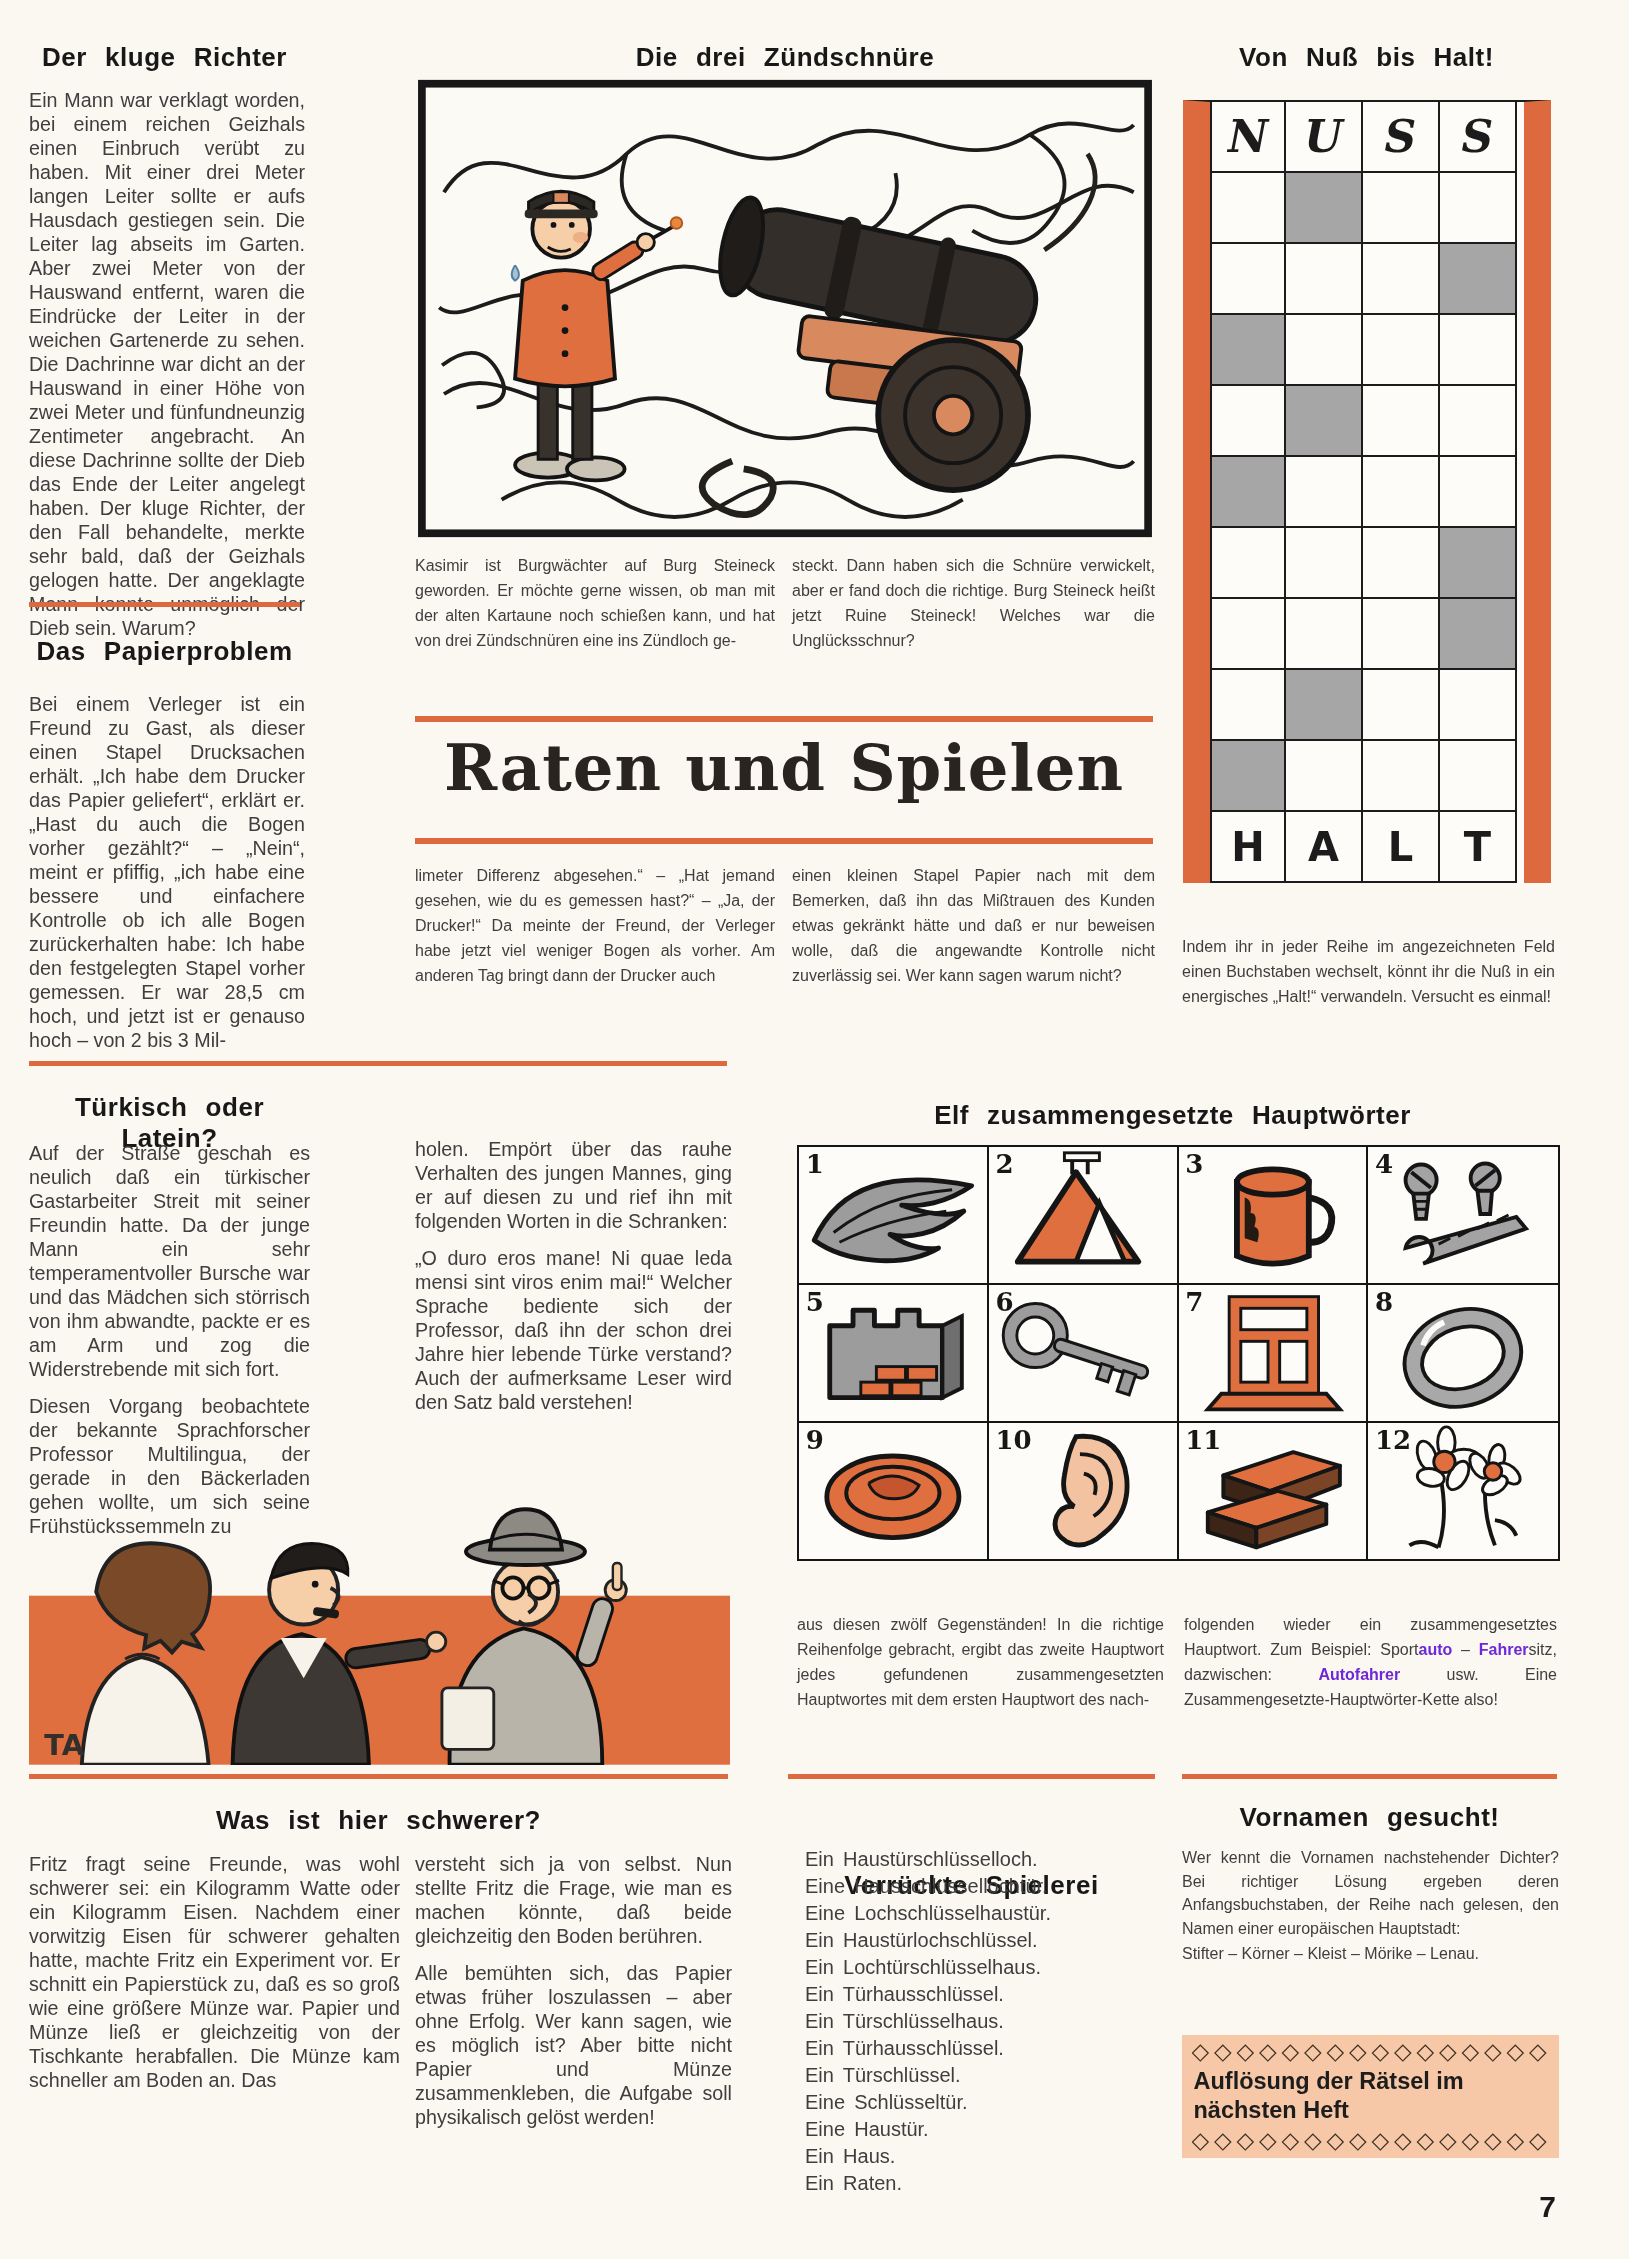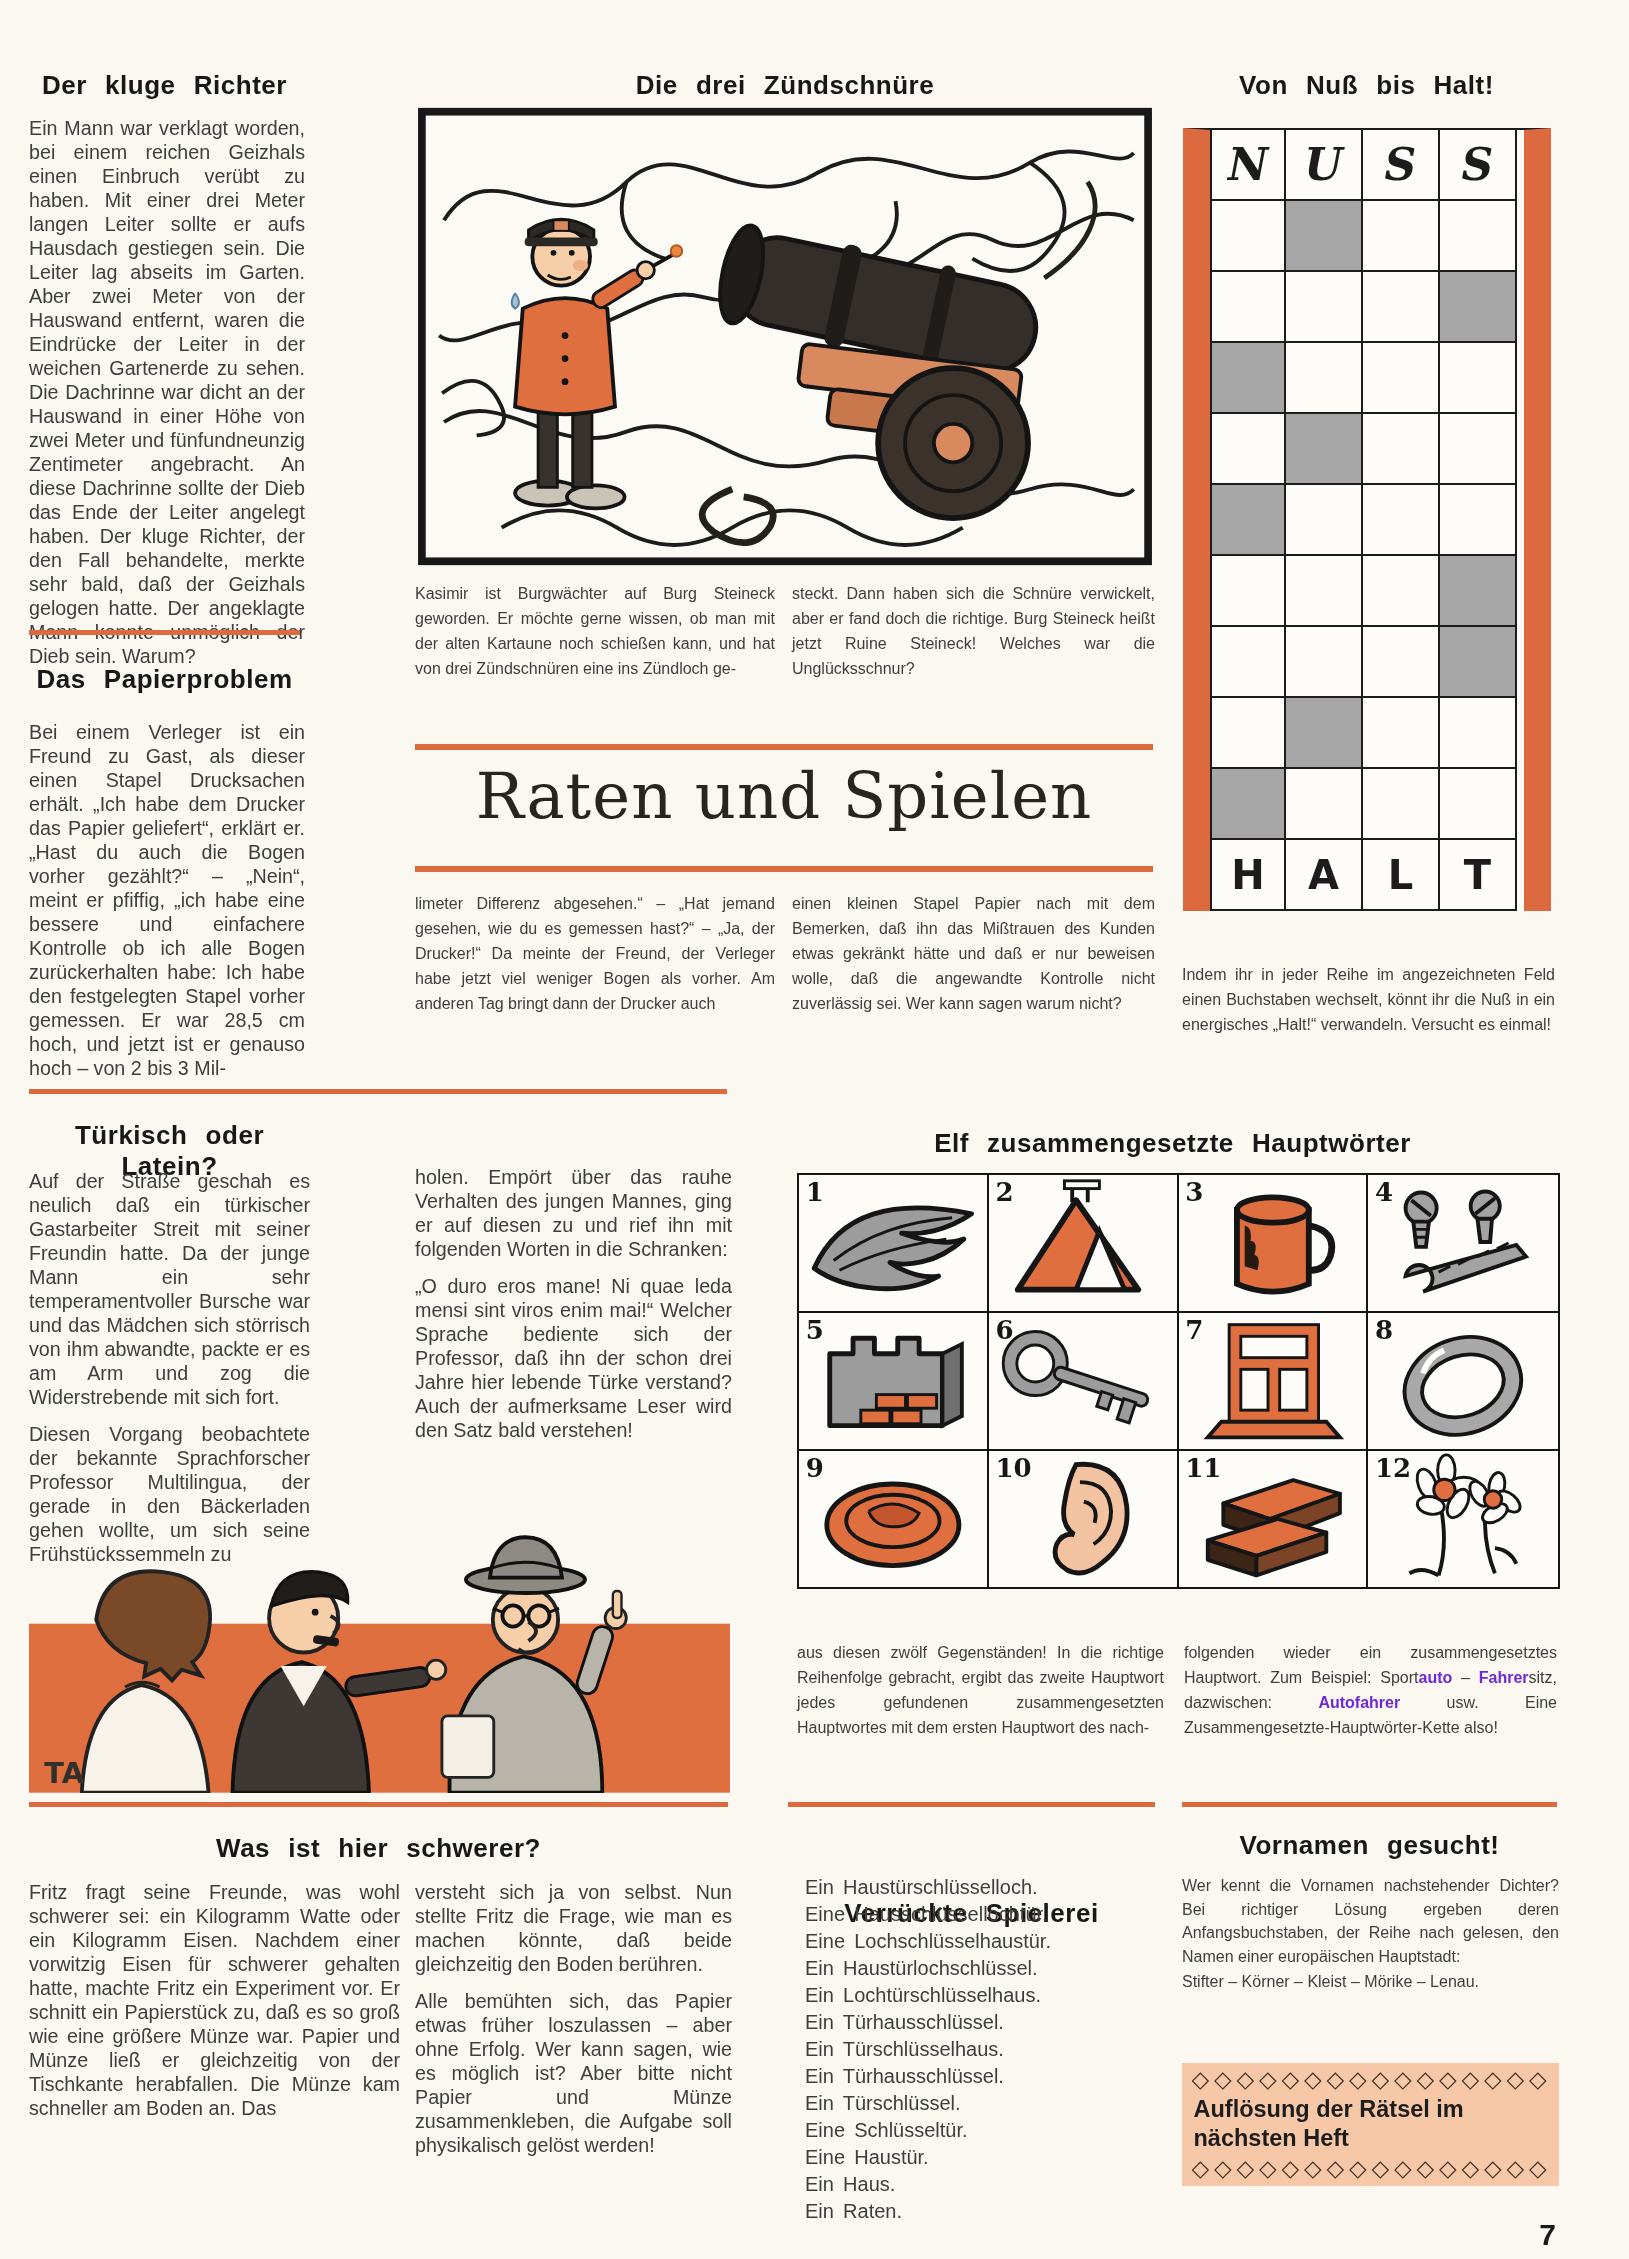"Der kluge Richter" .abs { margin-top: 28px -> none }
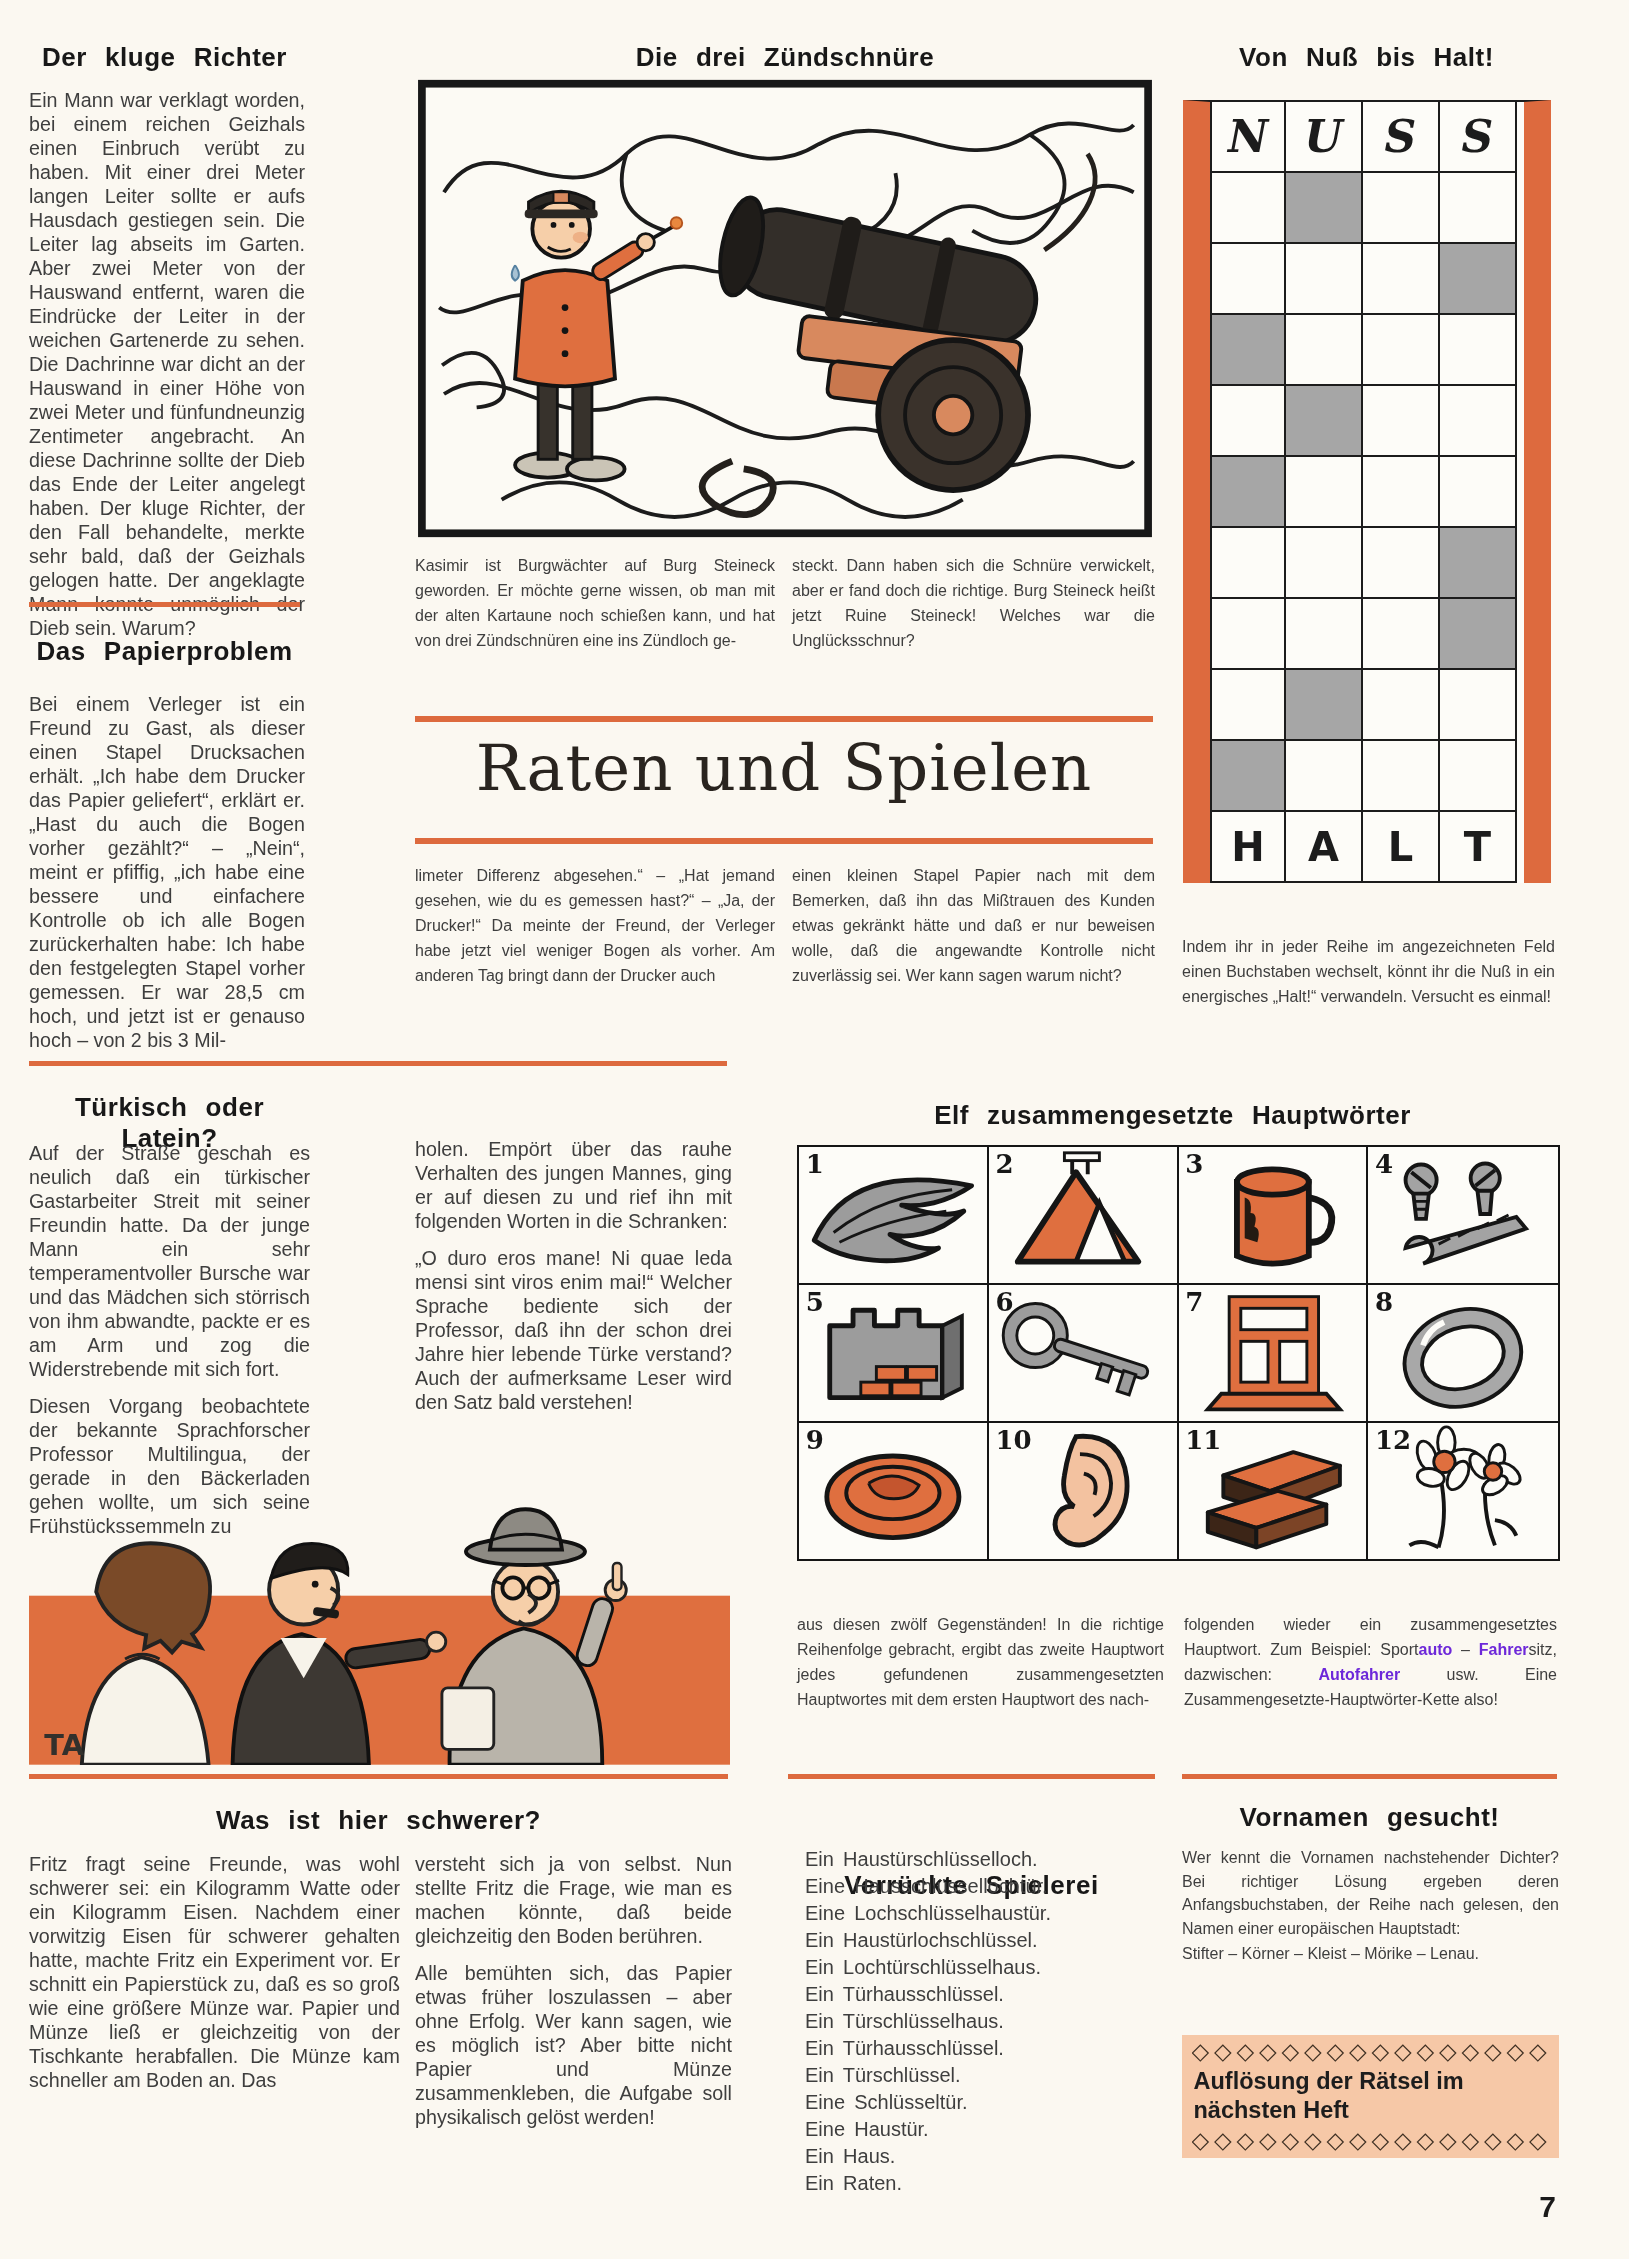"Raten und Spielen" #raten-title { font-weight: normal -> bold }
